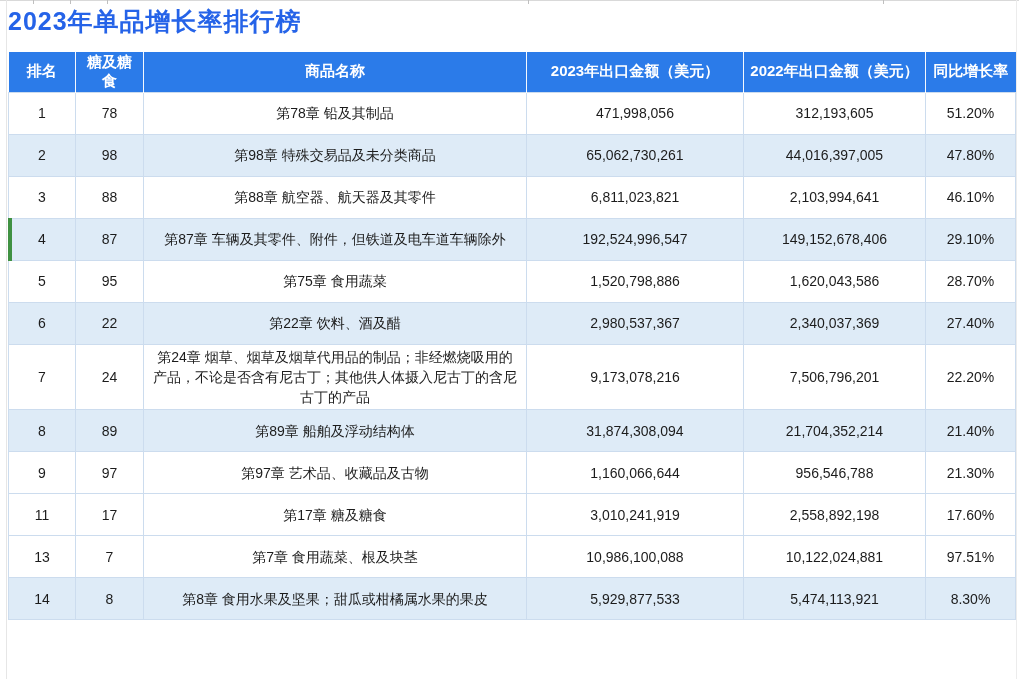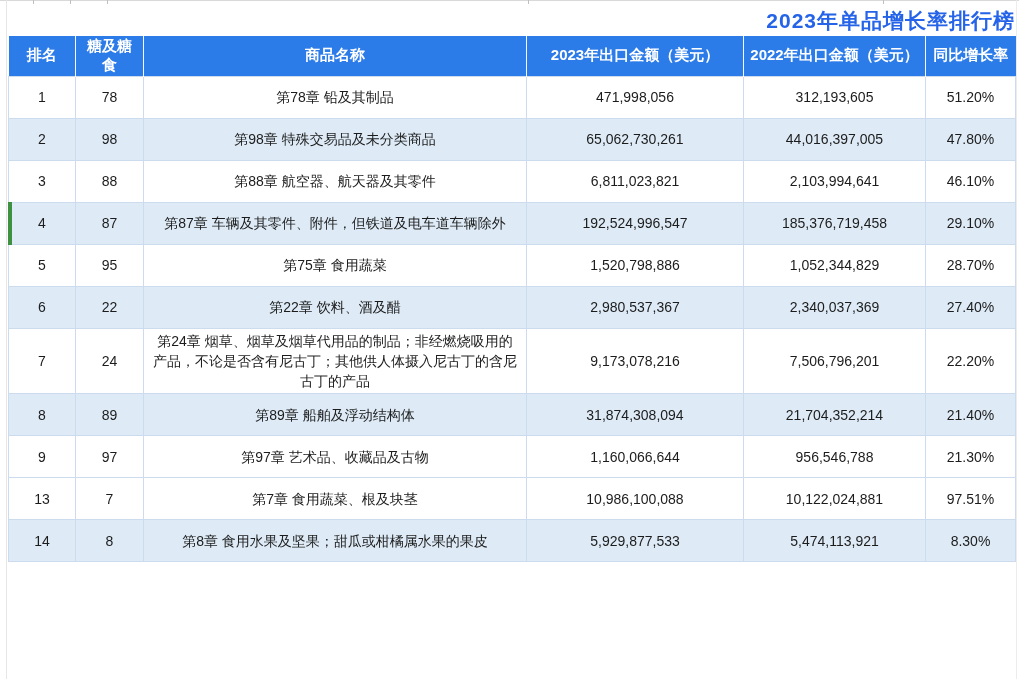"2023年单品增长率排行榜" .title { font-size: 21px -> 25px; height: 36px -> 52px; text-align: right -> left }
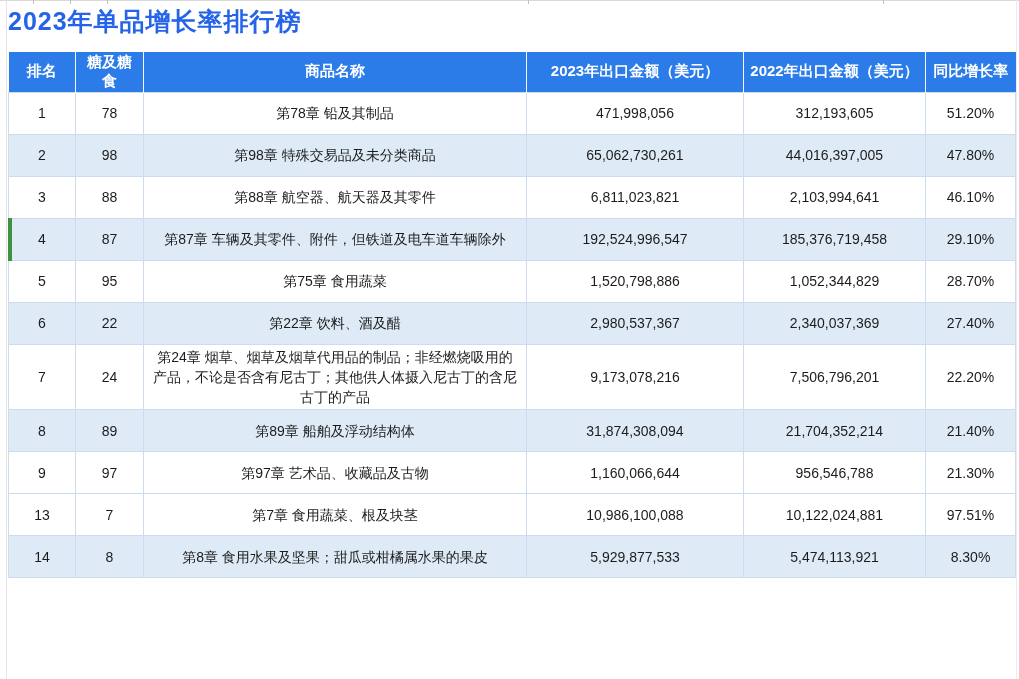"185,376,719,458" td { text: 185,376,719,458 -> 149,152,678,406 }
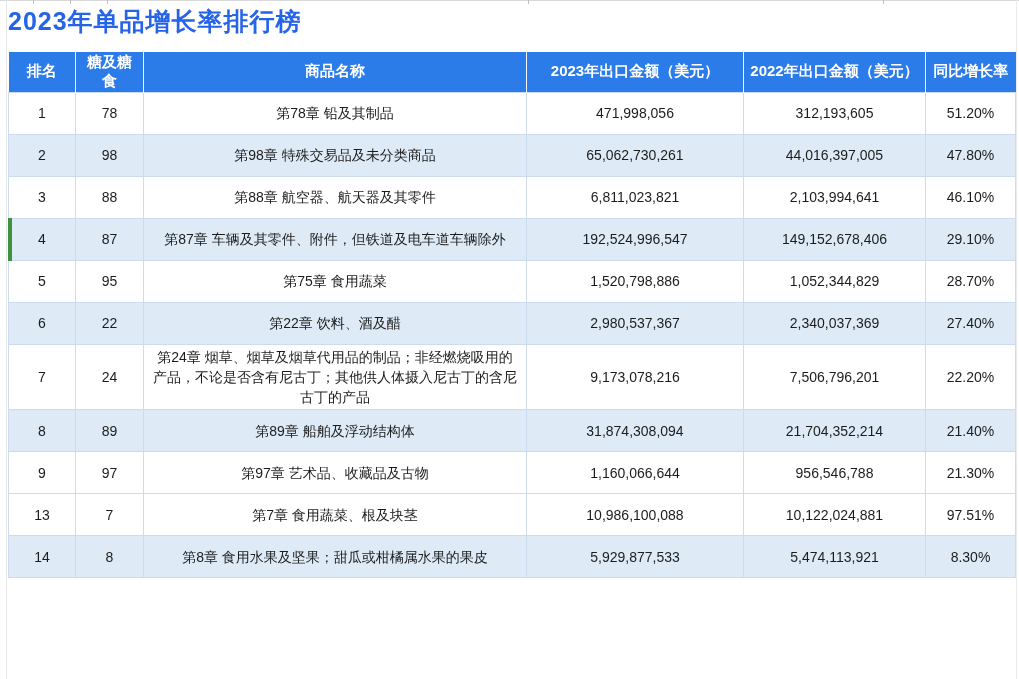"1,052,344,829" td { text: 1,052,344,829 -> 1,620,043,586 }
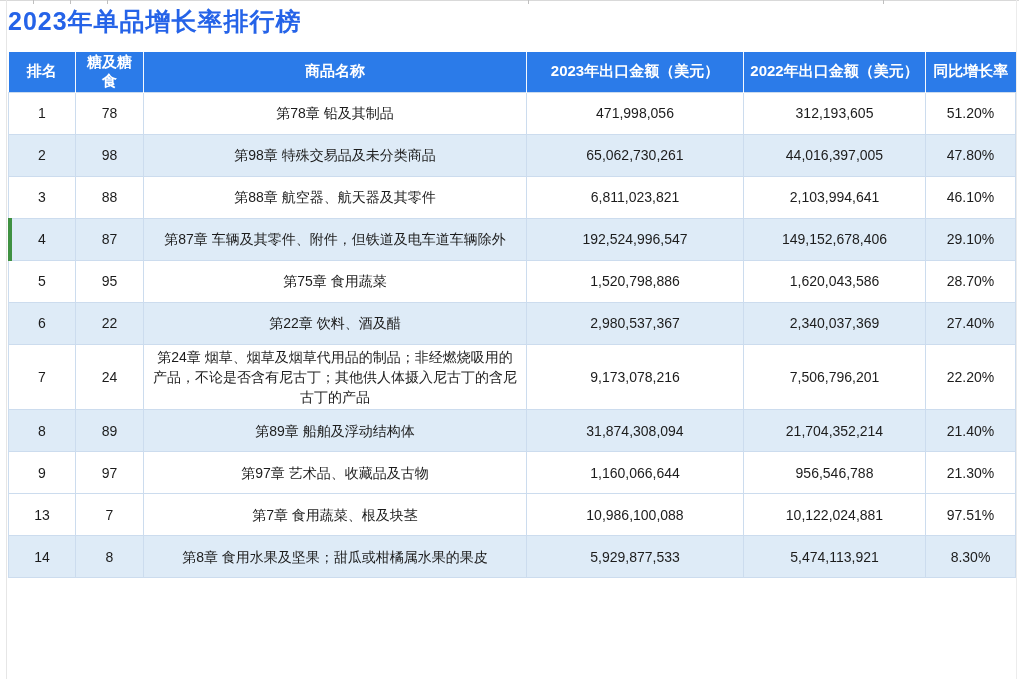"11" tr { html: none -> <tr> <td>11</td> <td>17</td> <td>第17章 糖及糖食</td> <td>3,010,241,919</td> <td>2,558,892,198</td> <td>17.60%</td> </tr> }
